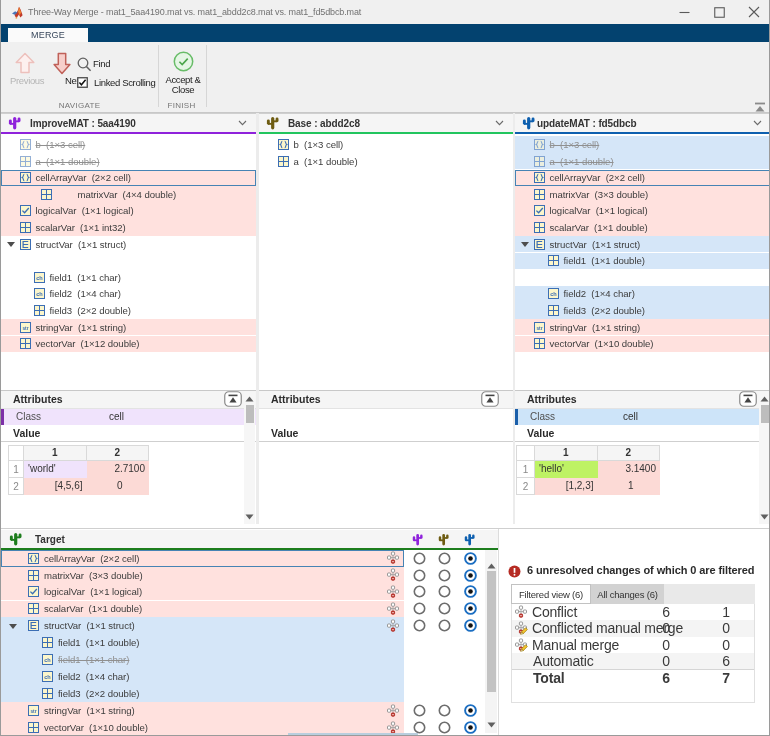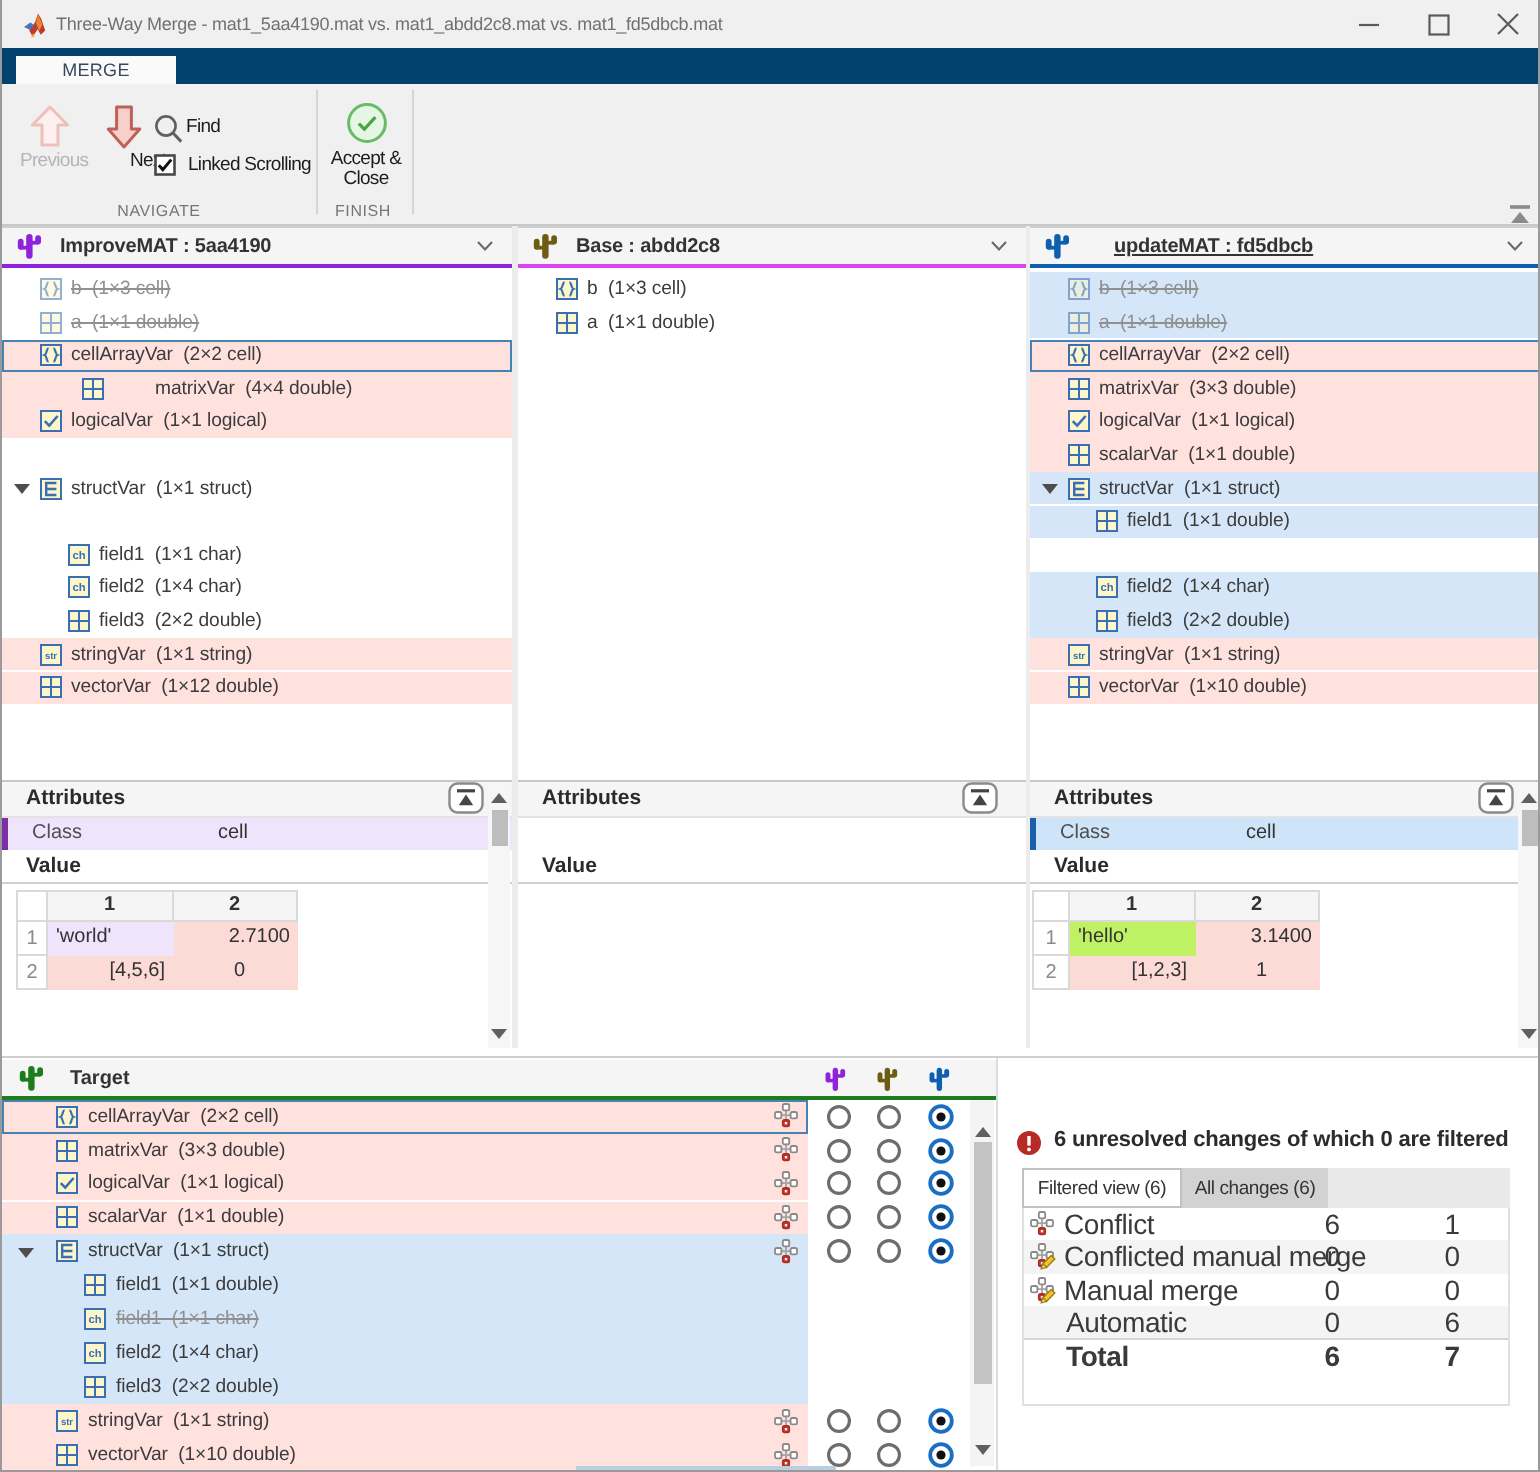"Base : abdd2c8" div.panel-hdr { border-bottom: 2px solid #d946ef -> 2px solid #22c55e }
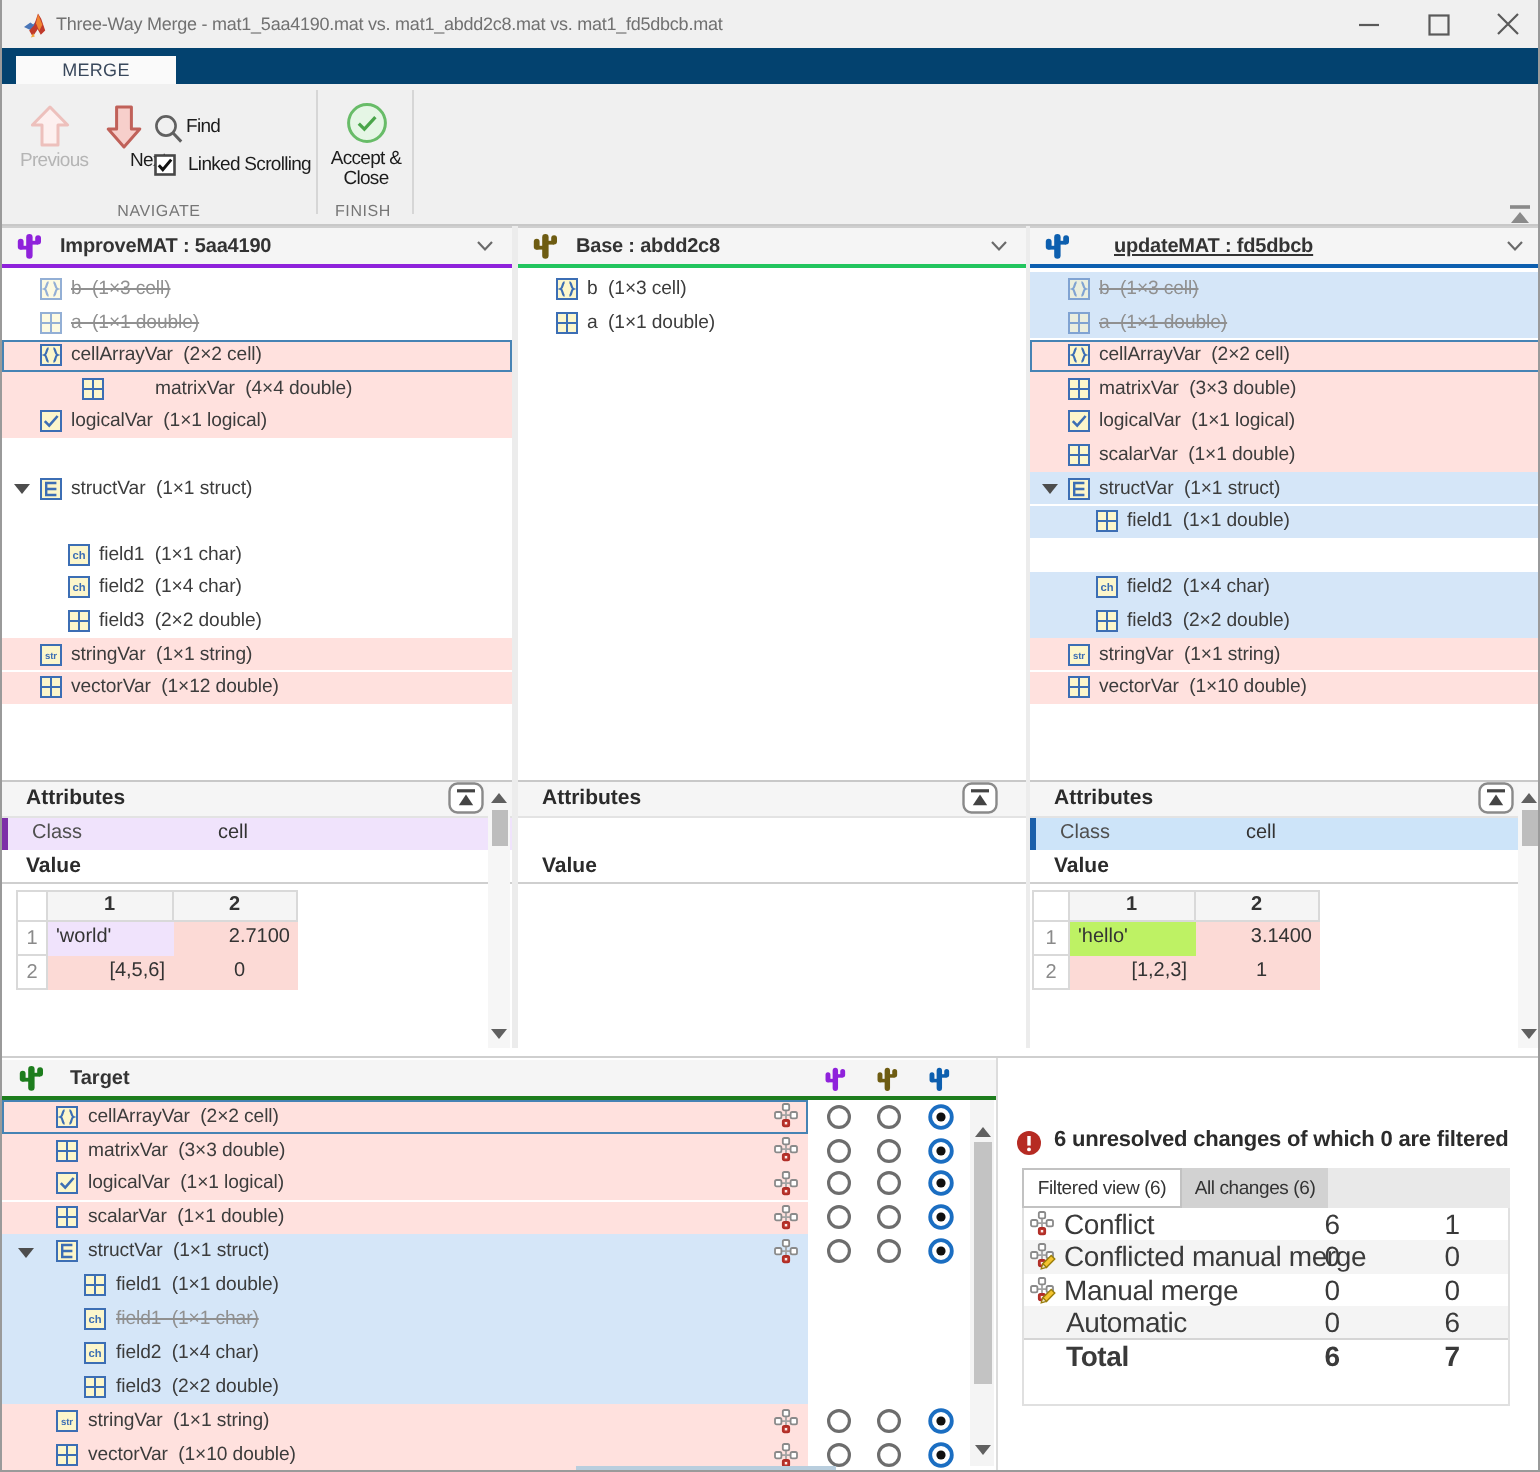"updateMAT : fd5dbcb" span { margin-left: 22px -> 2px; text-decoration: underline -> none }
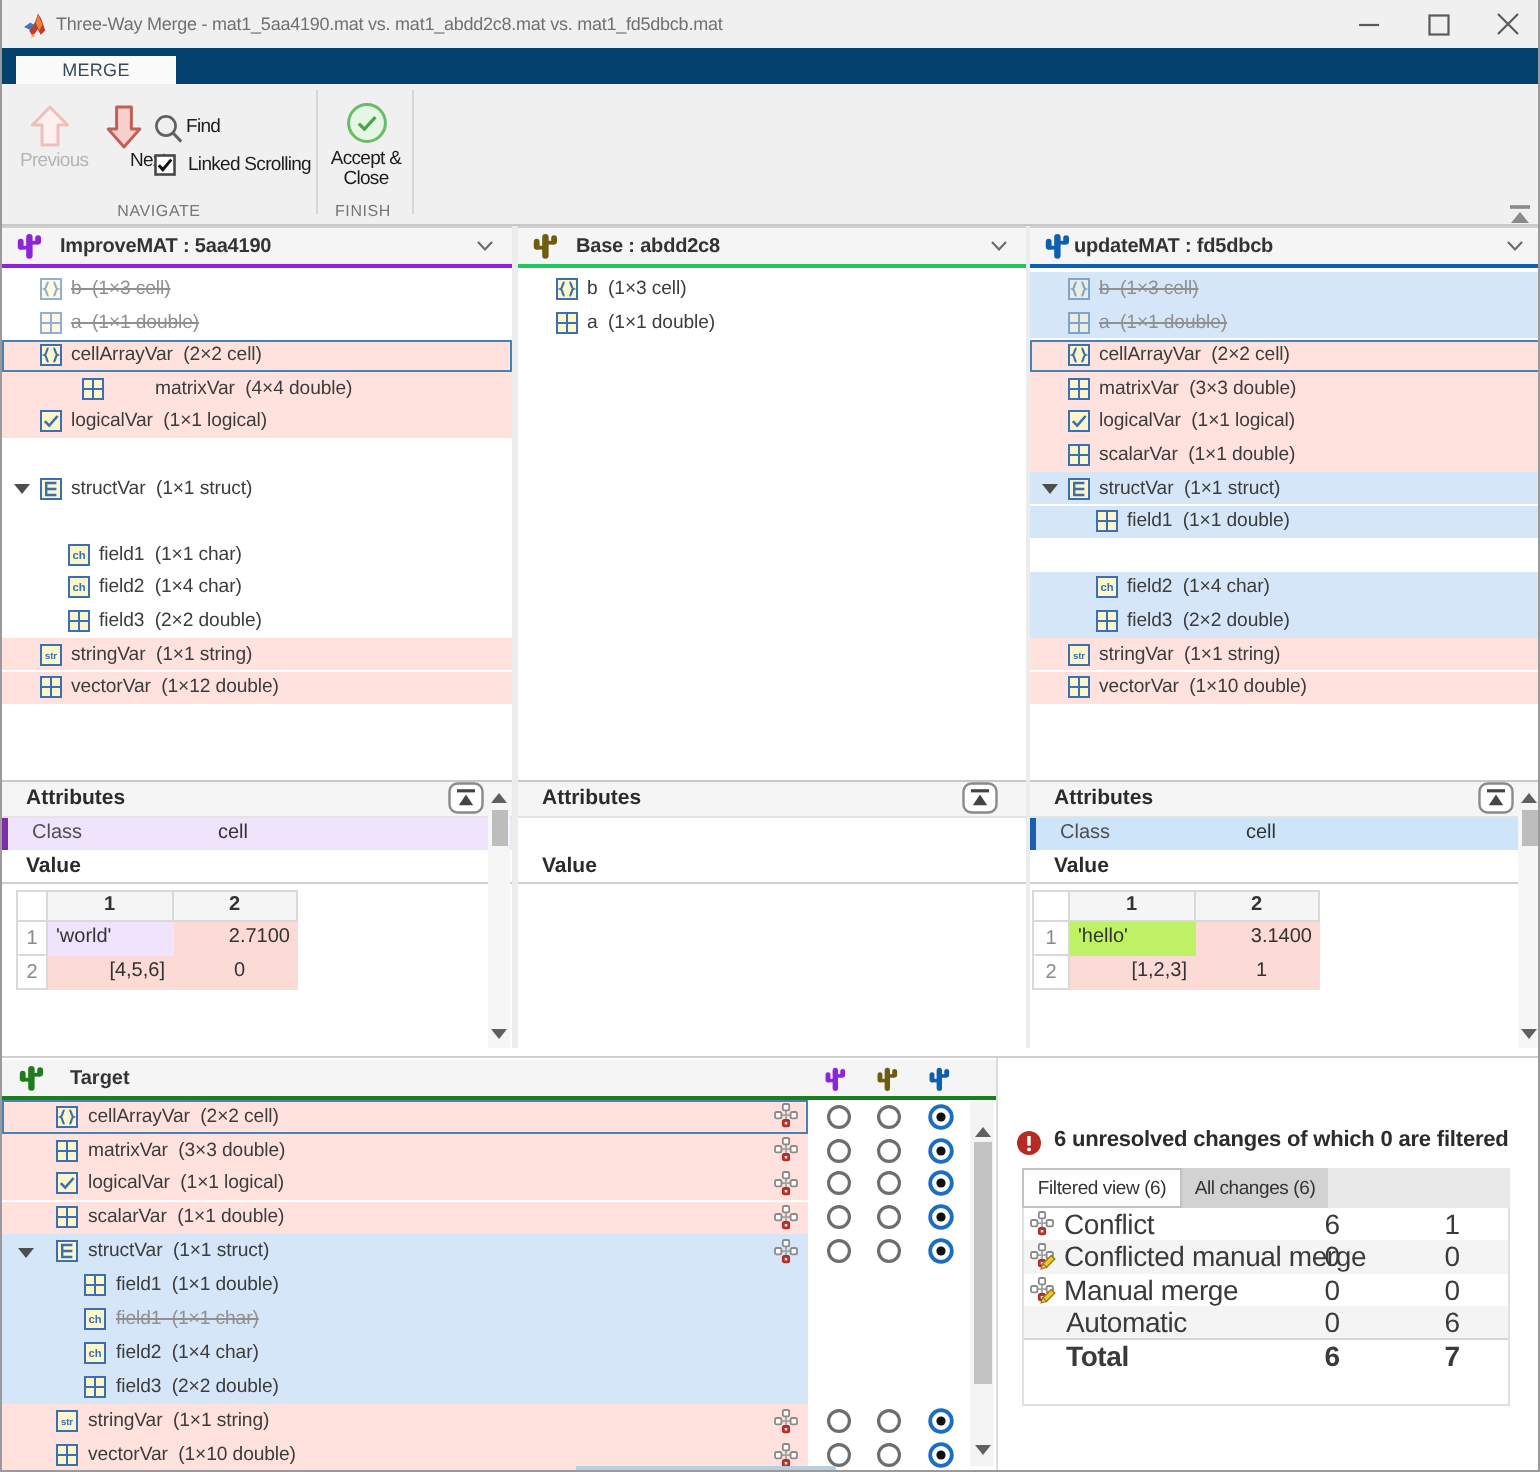"scalarVar (1×1 int32)" div.trow { html: none -> <div> <span></span> <svg> <rect></rect> <path></path> </svg> <span>scalarVar&nbsp;&nbsp;(1×1 int32)</span> </div> }
